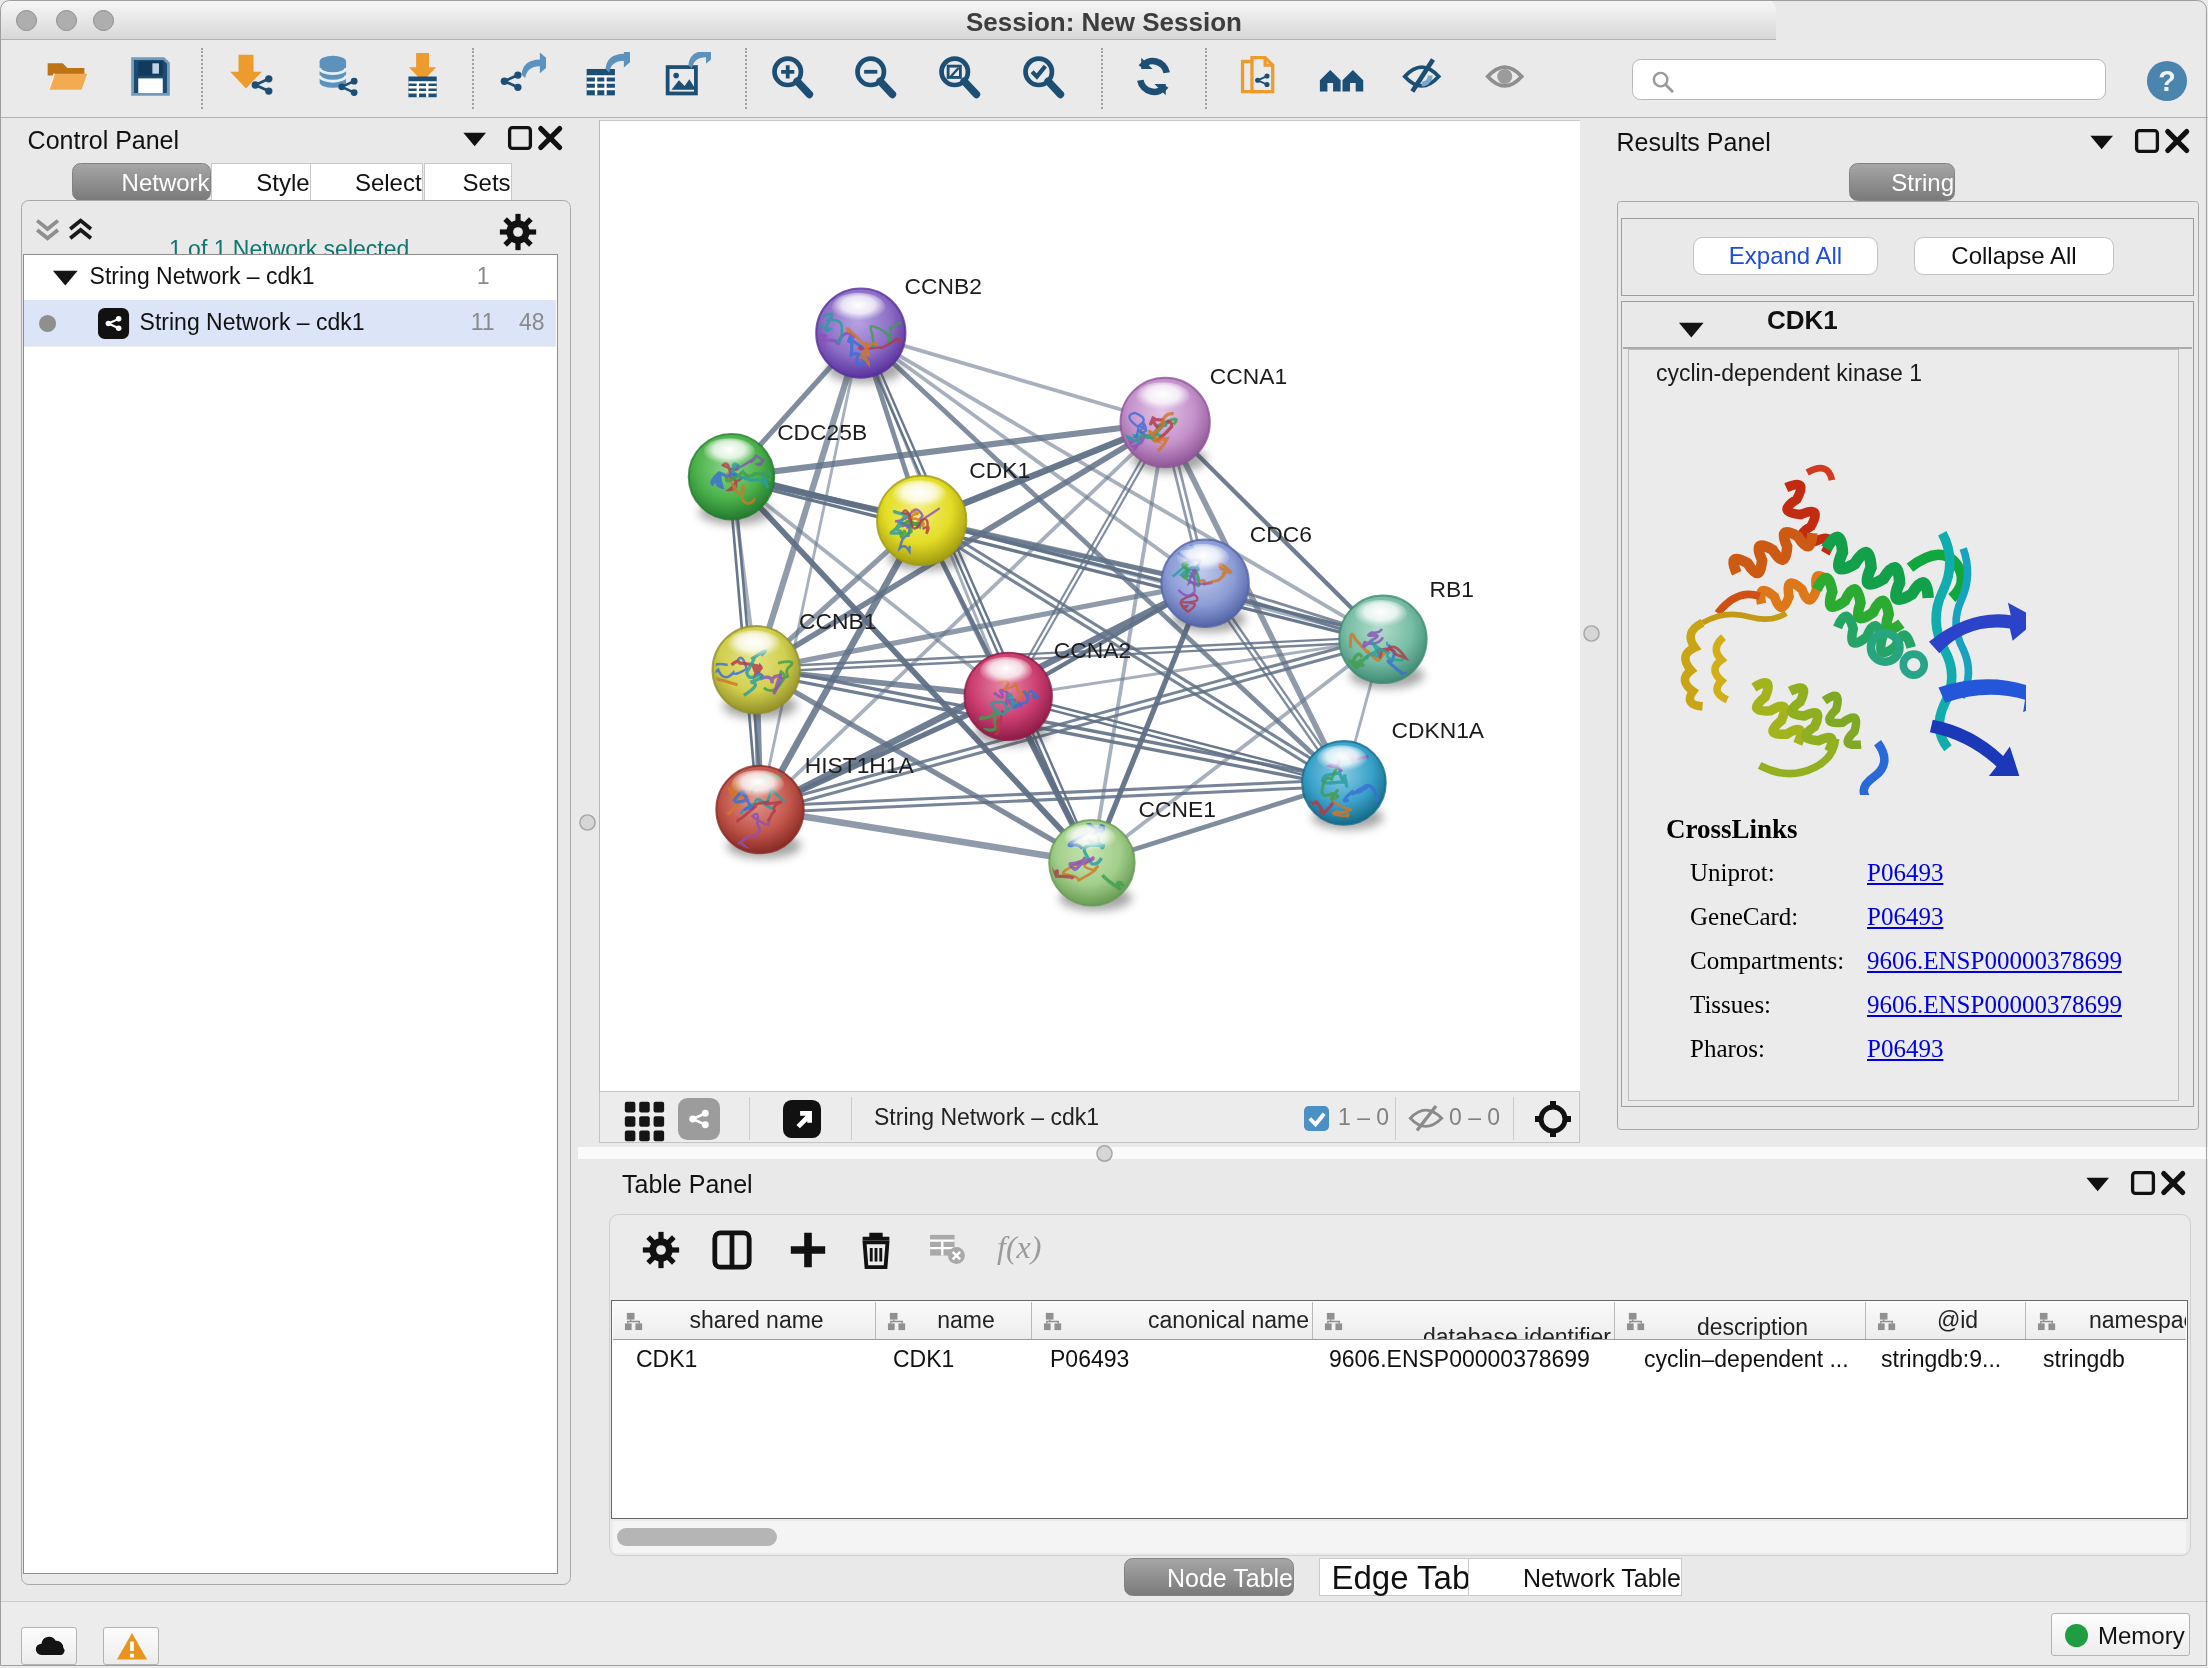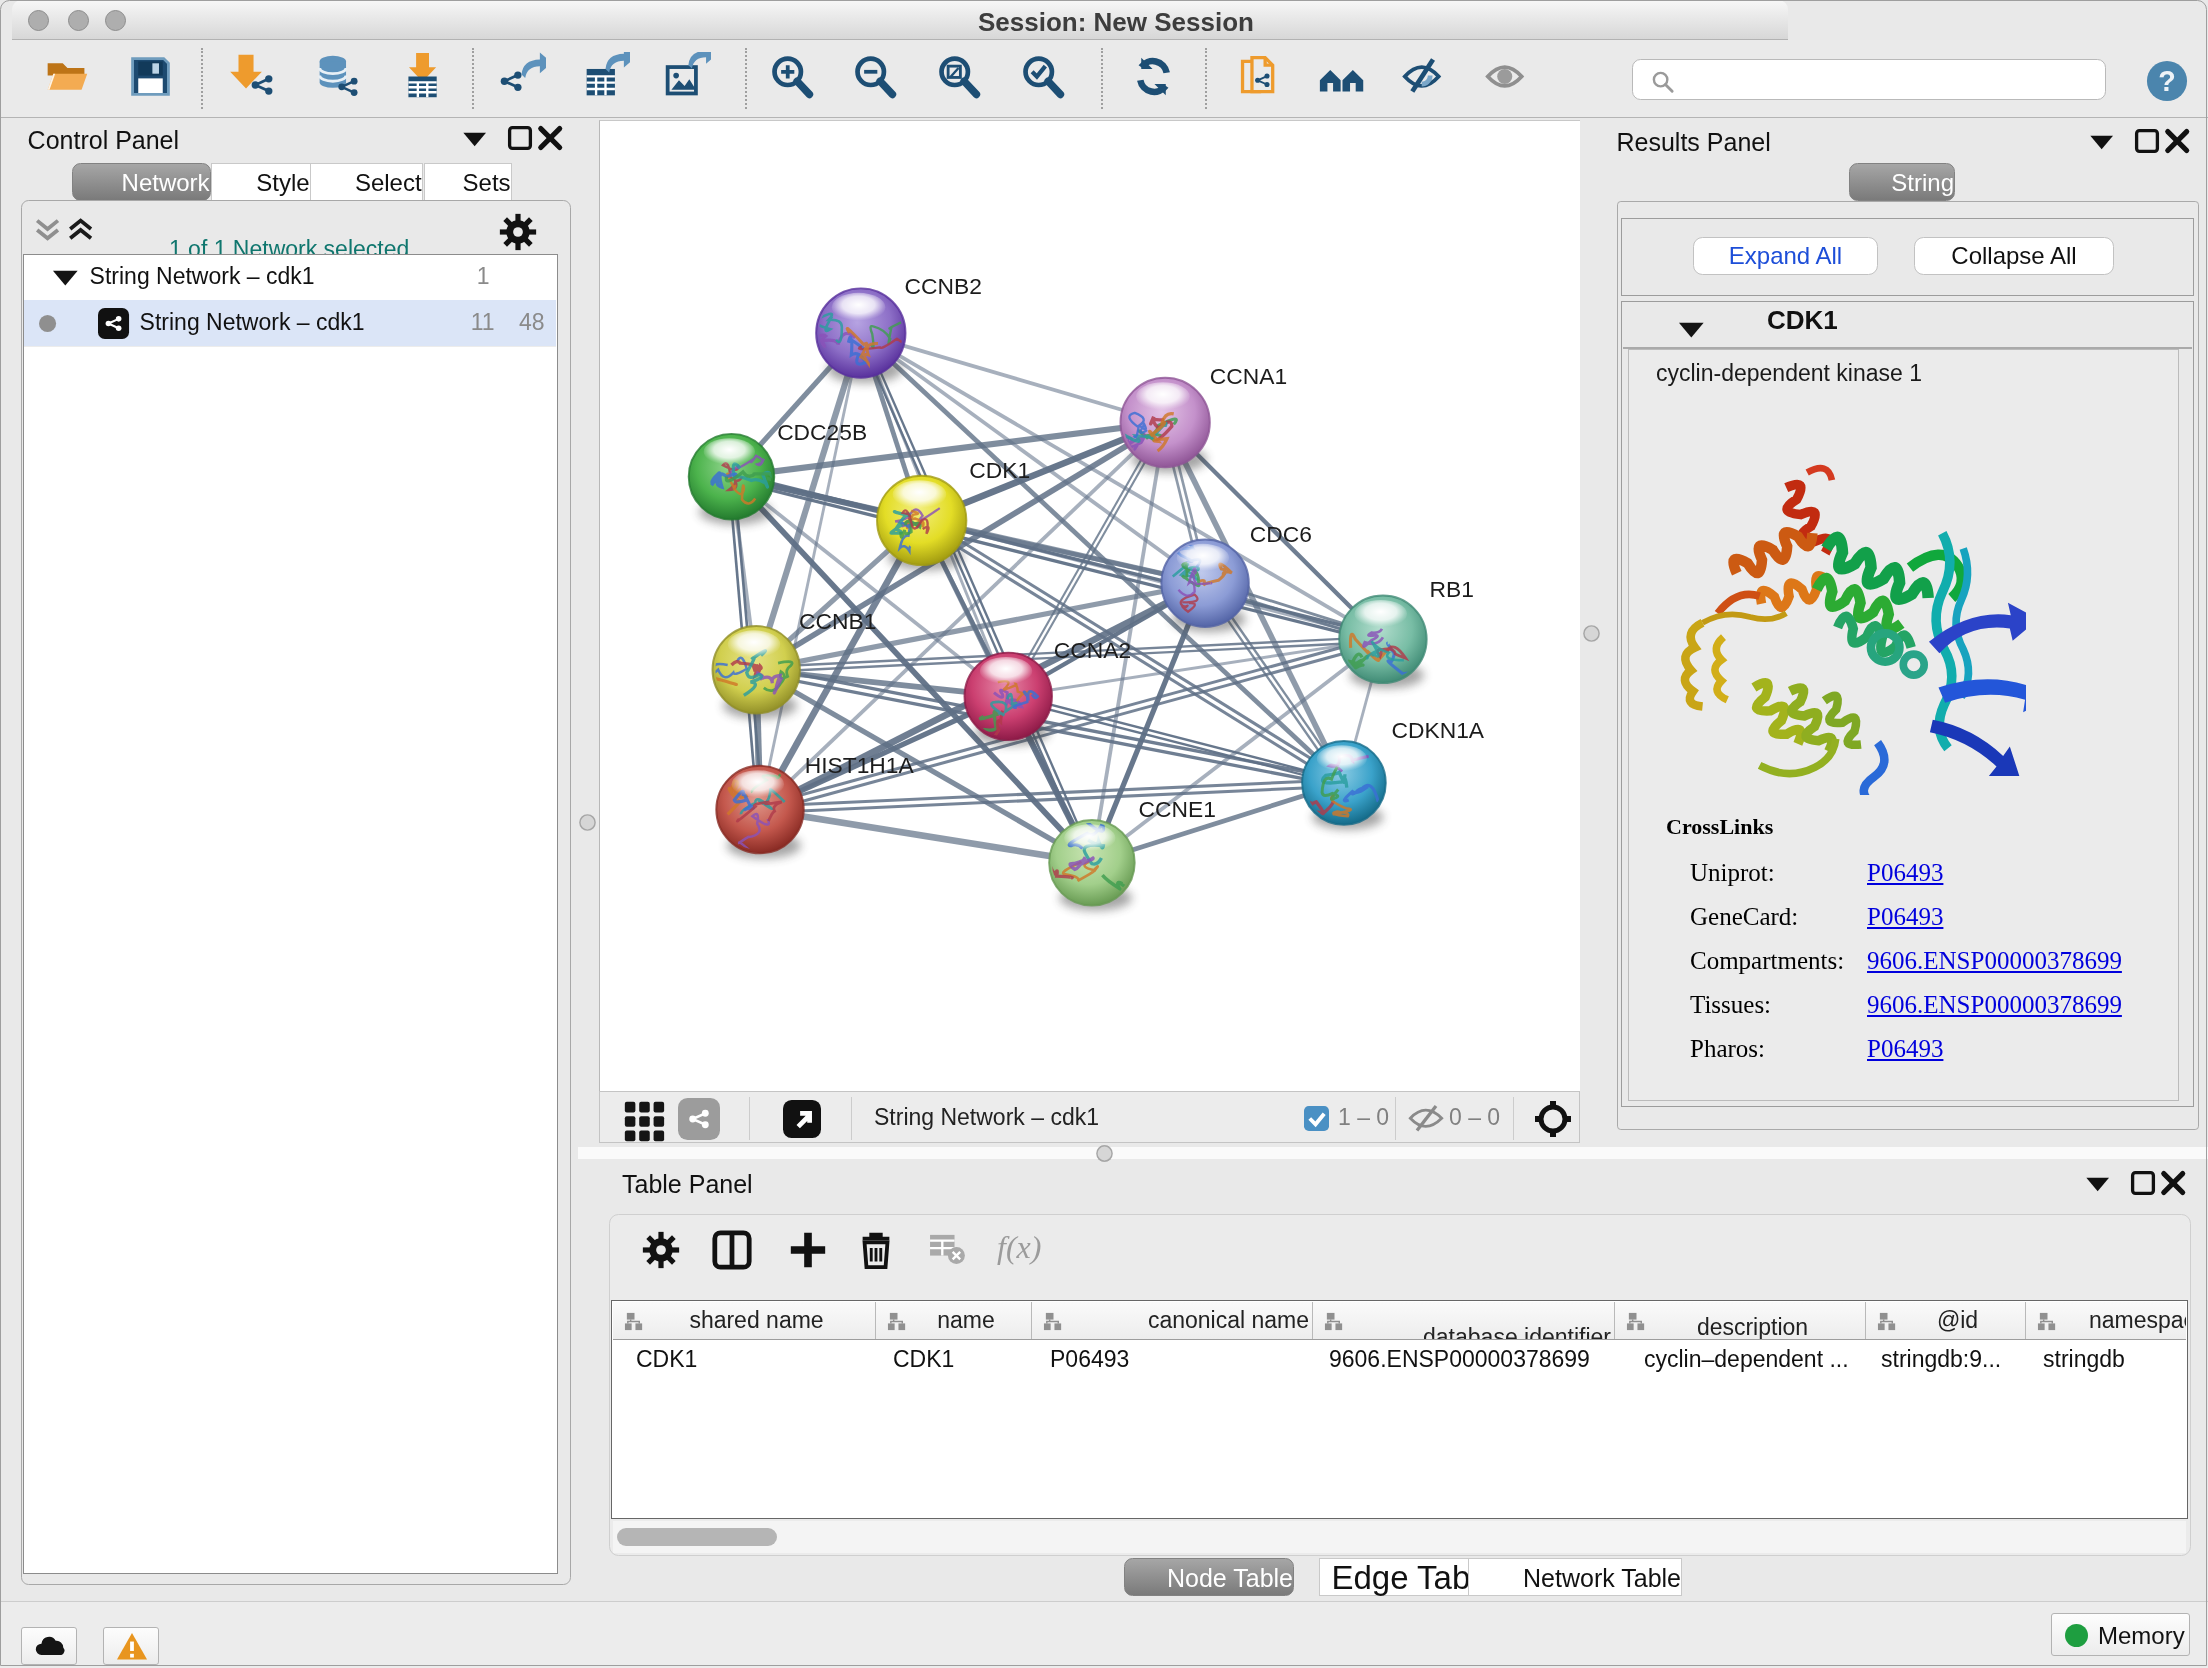"Session: New Session" #titlebar { left: 12px -> 0 }
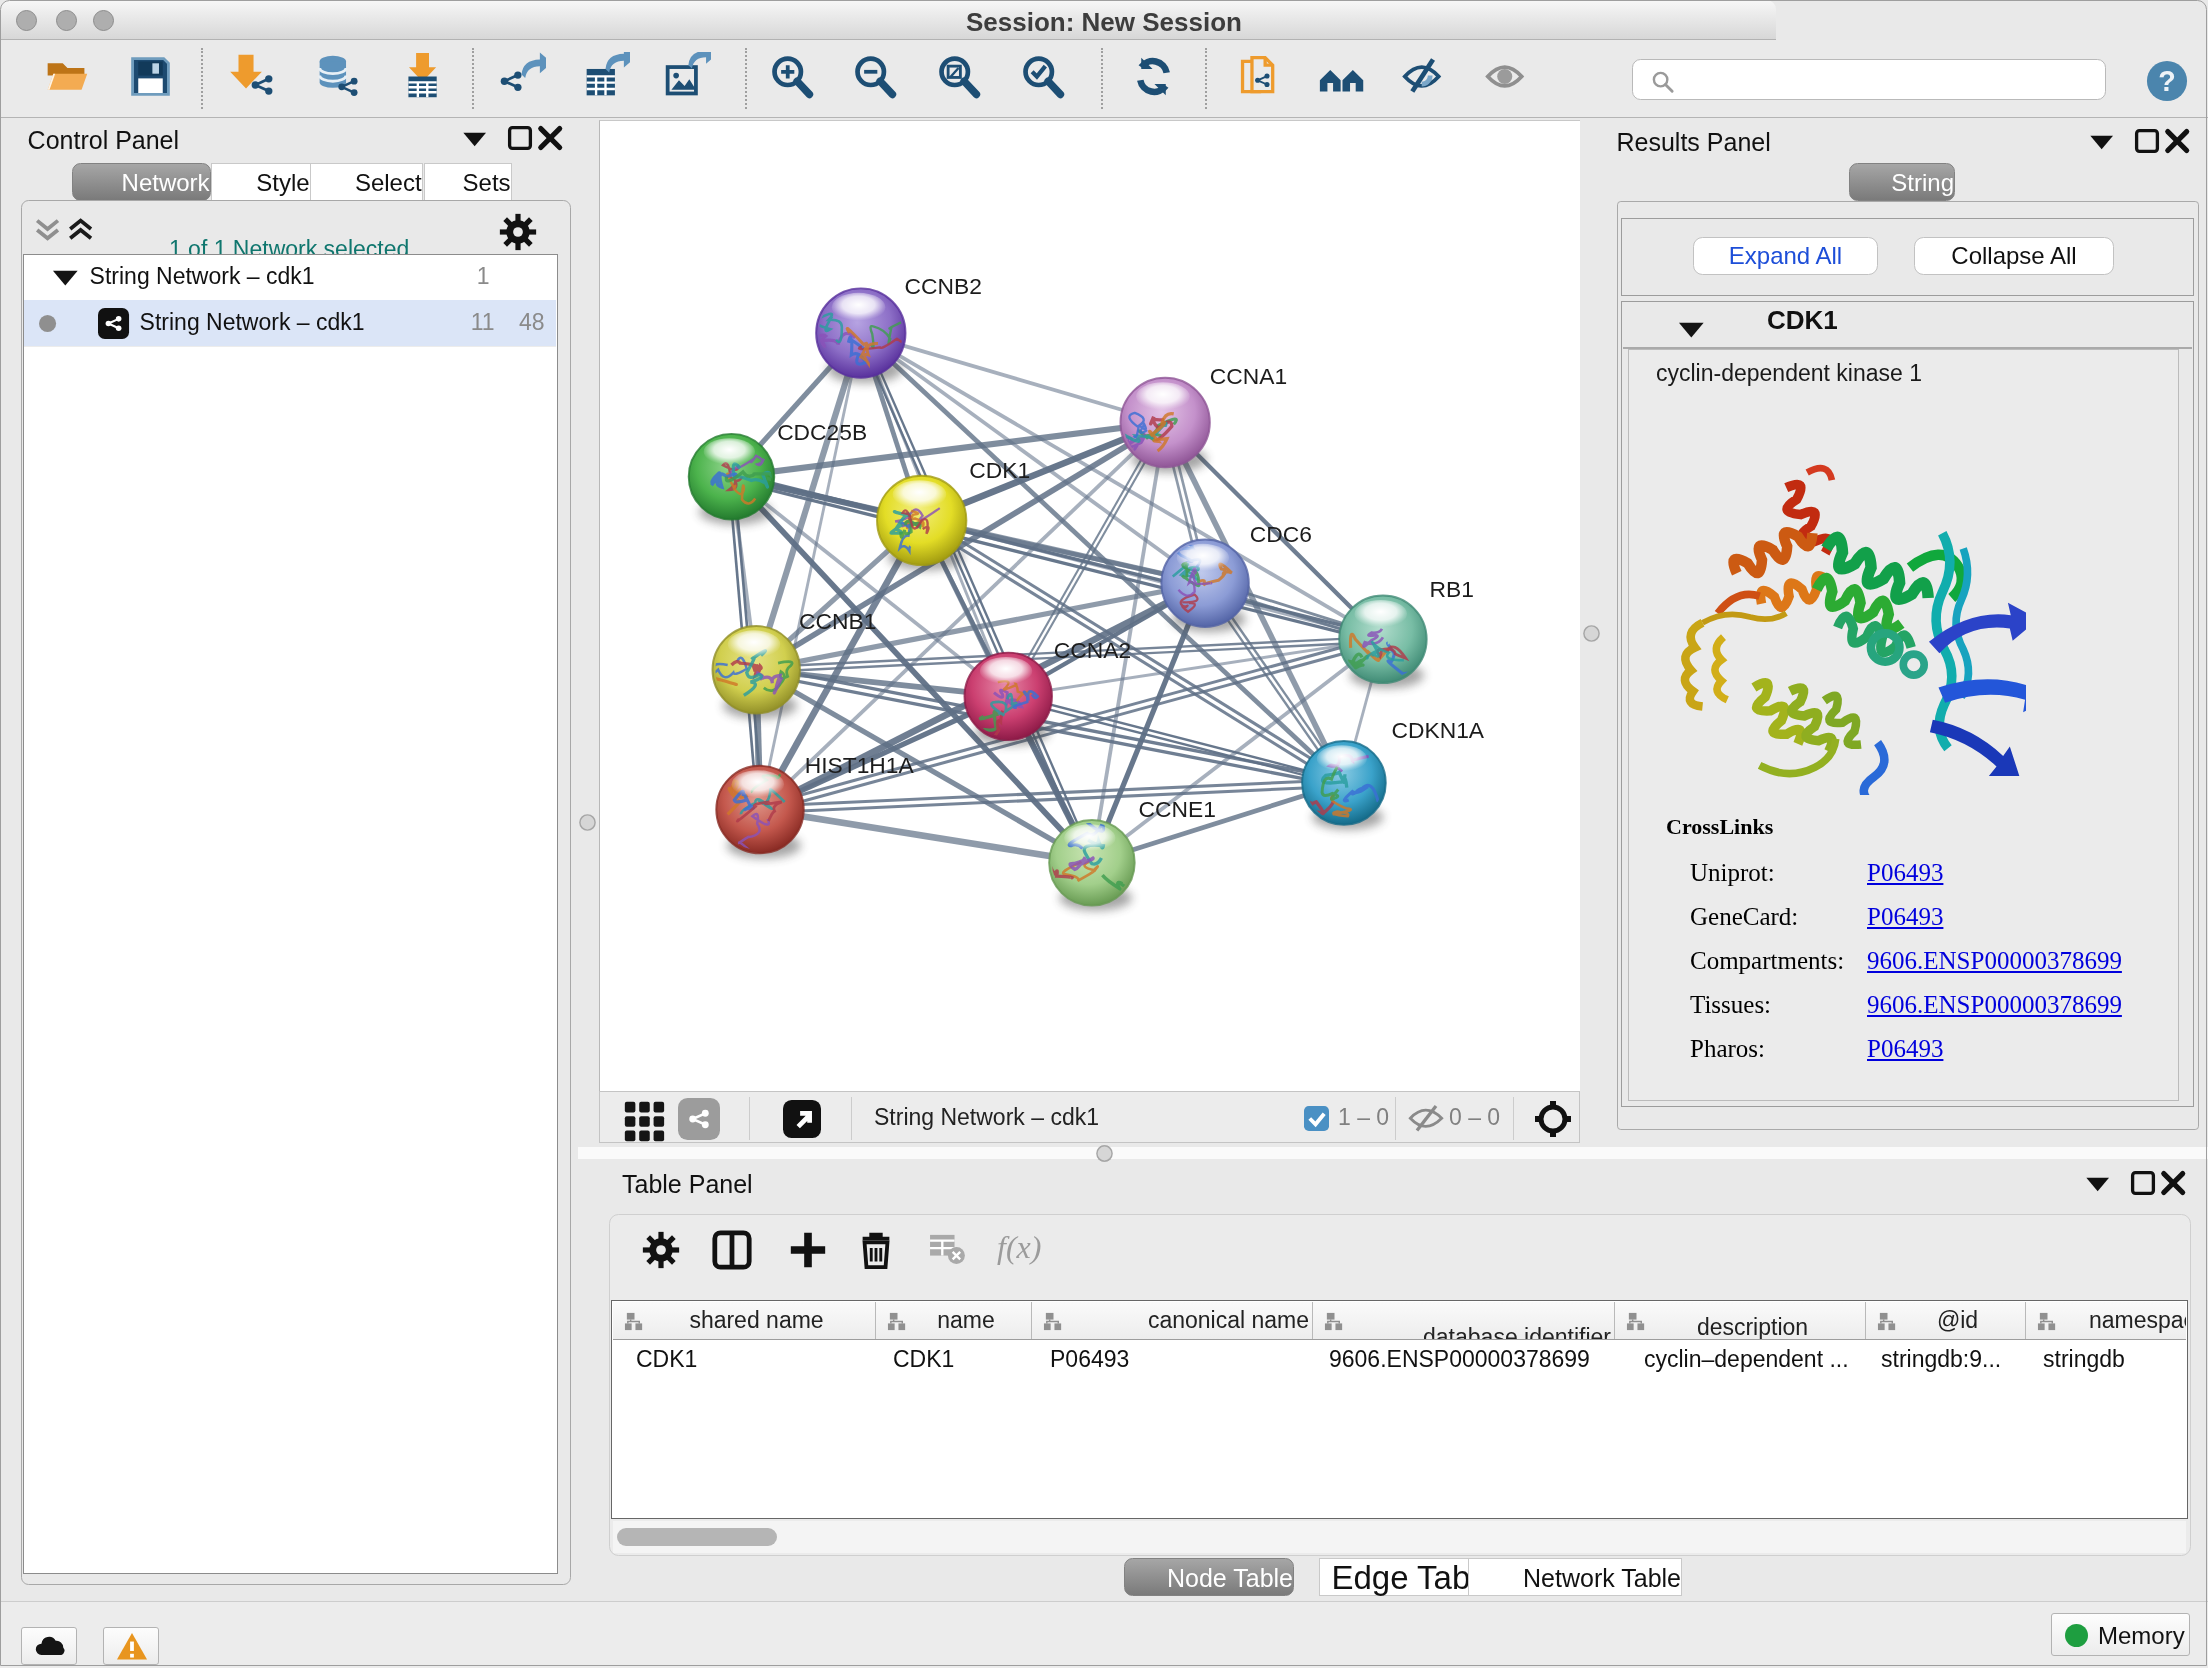"CrossLinks" div.abs { font-size: 22px -> 27px }
